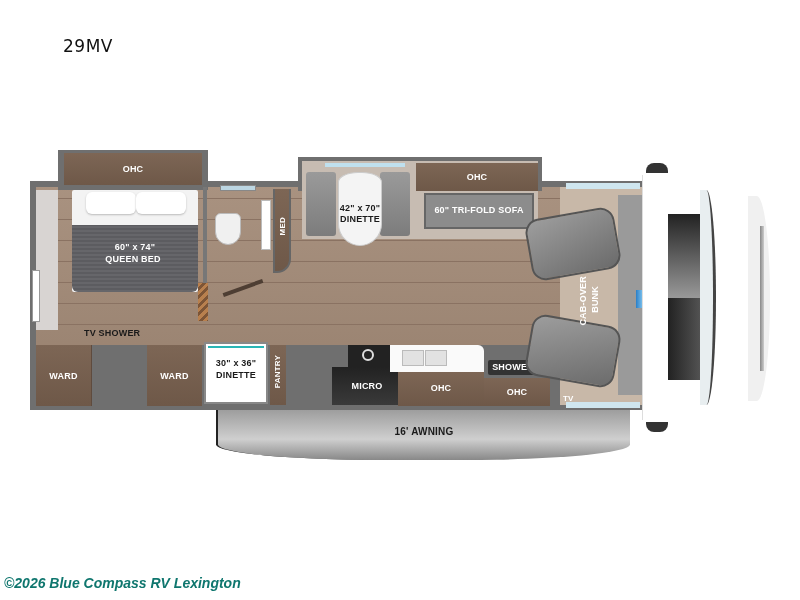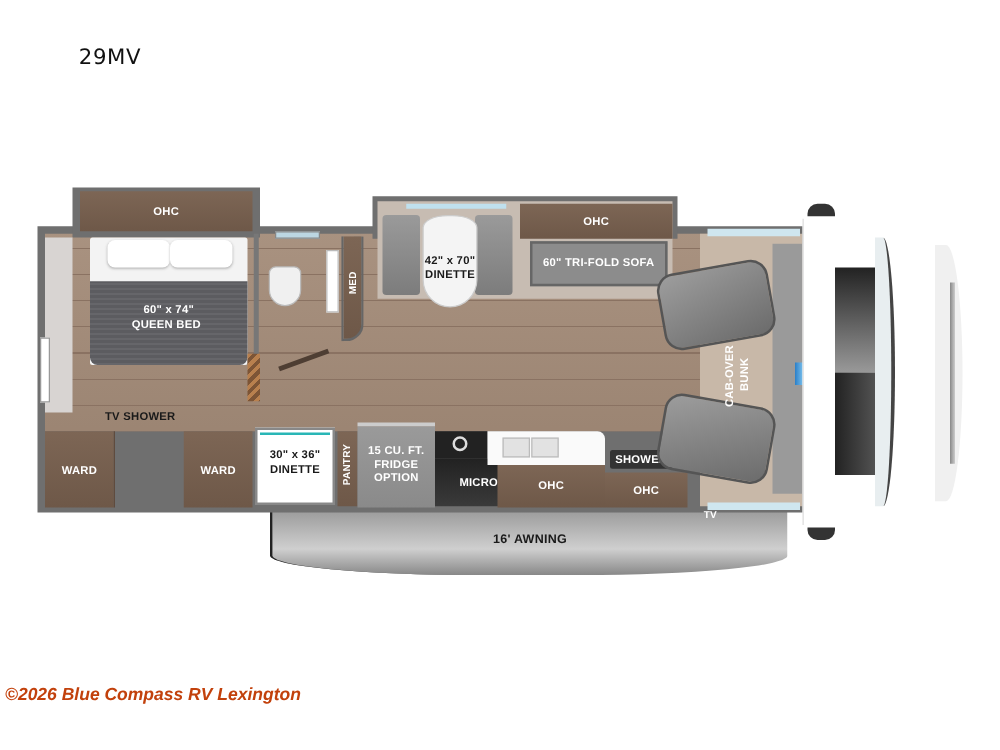"15 CU. FT." div.abs { html: <div> <div>15 CU. FT.</div> <div>FRIDGE</div> <div>OPTION</div> </div> -> none }
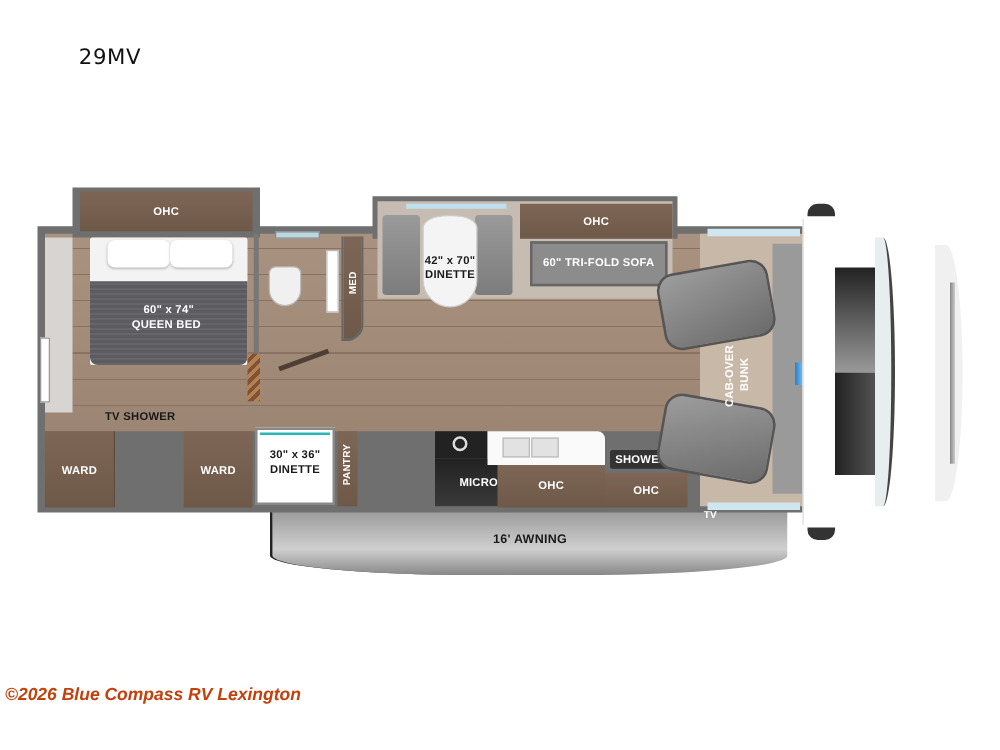"MICRO" div.abs { left: 348px -> 332px }
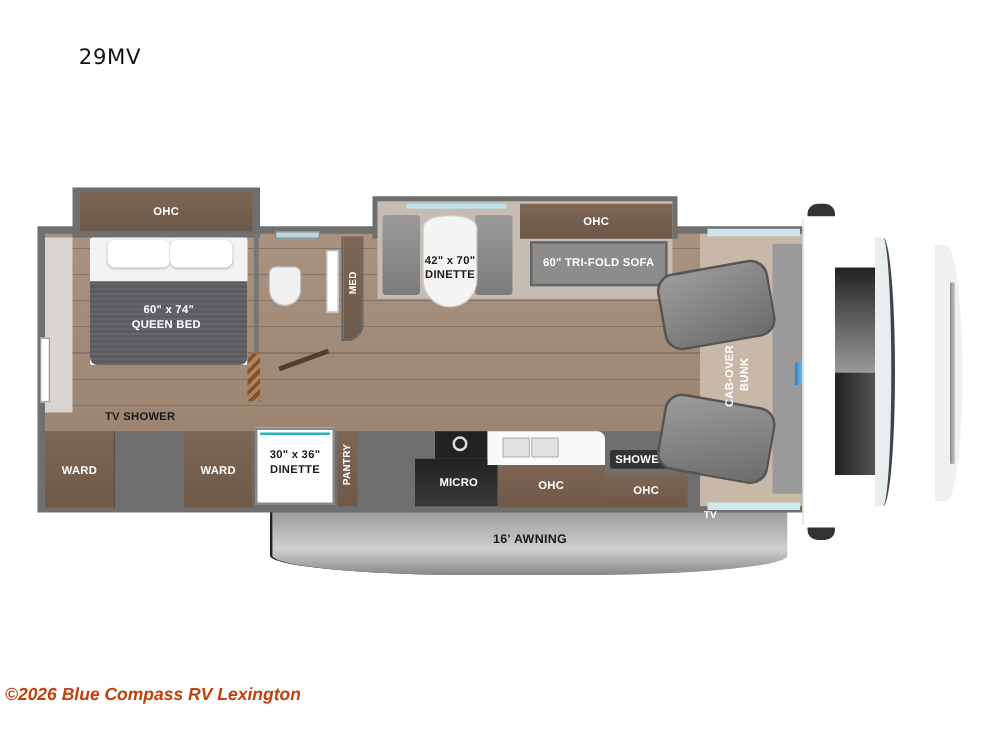"TV" div.lbl { top: 407px -> 394px }
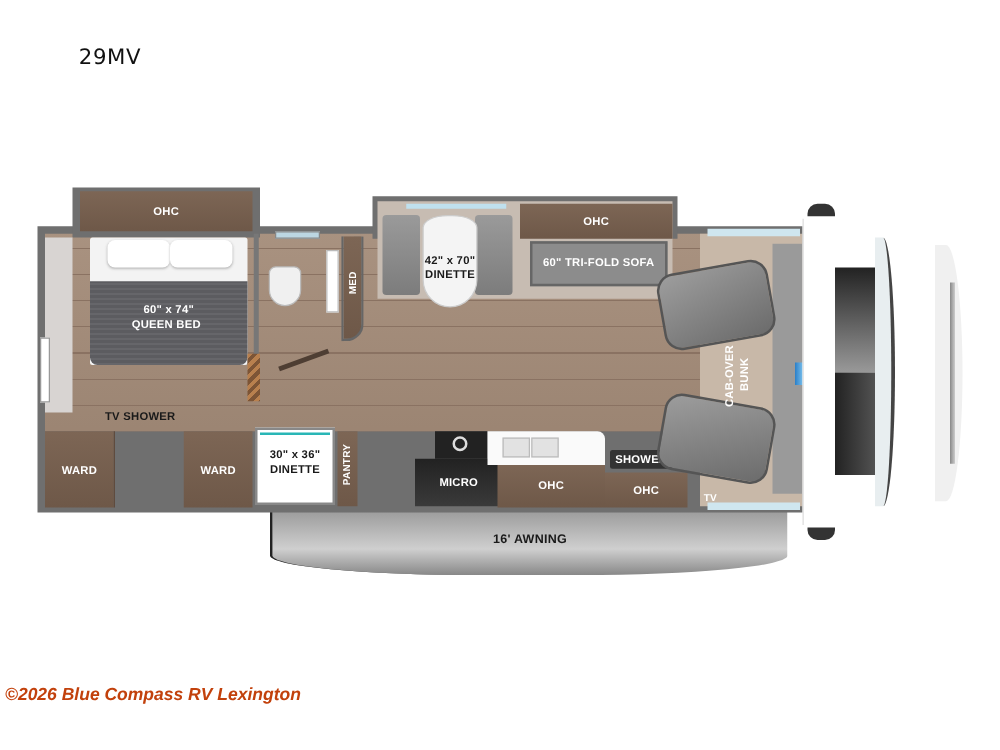"©2026 Blue Compass RV Lexington" .footer-credit { color: #c2410c -> #0f766e; top: 547px -> 575px }
